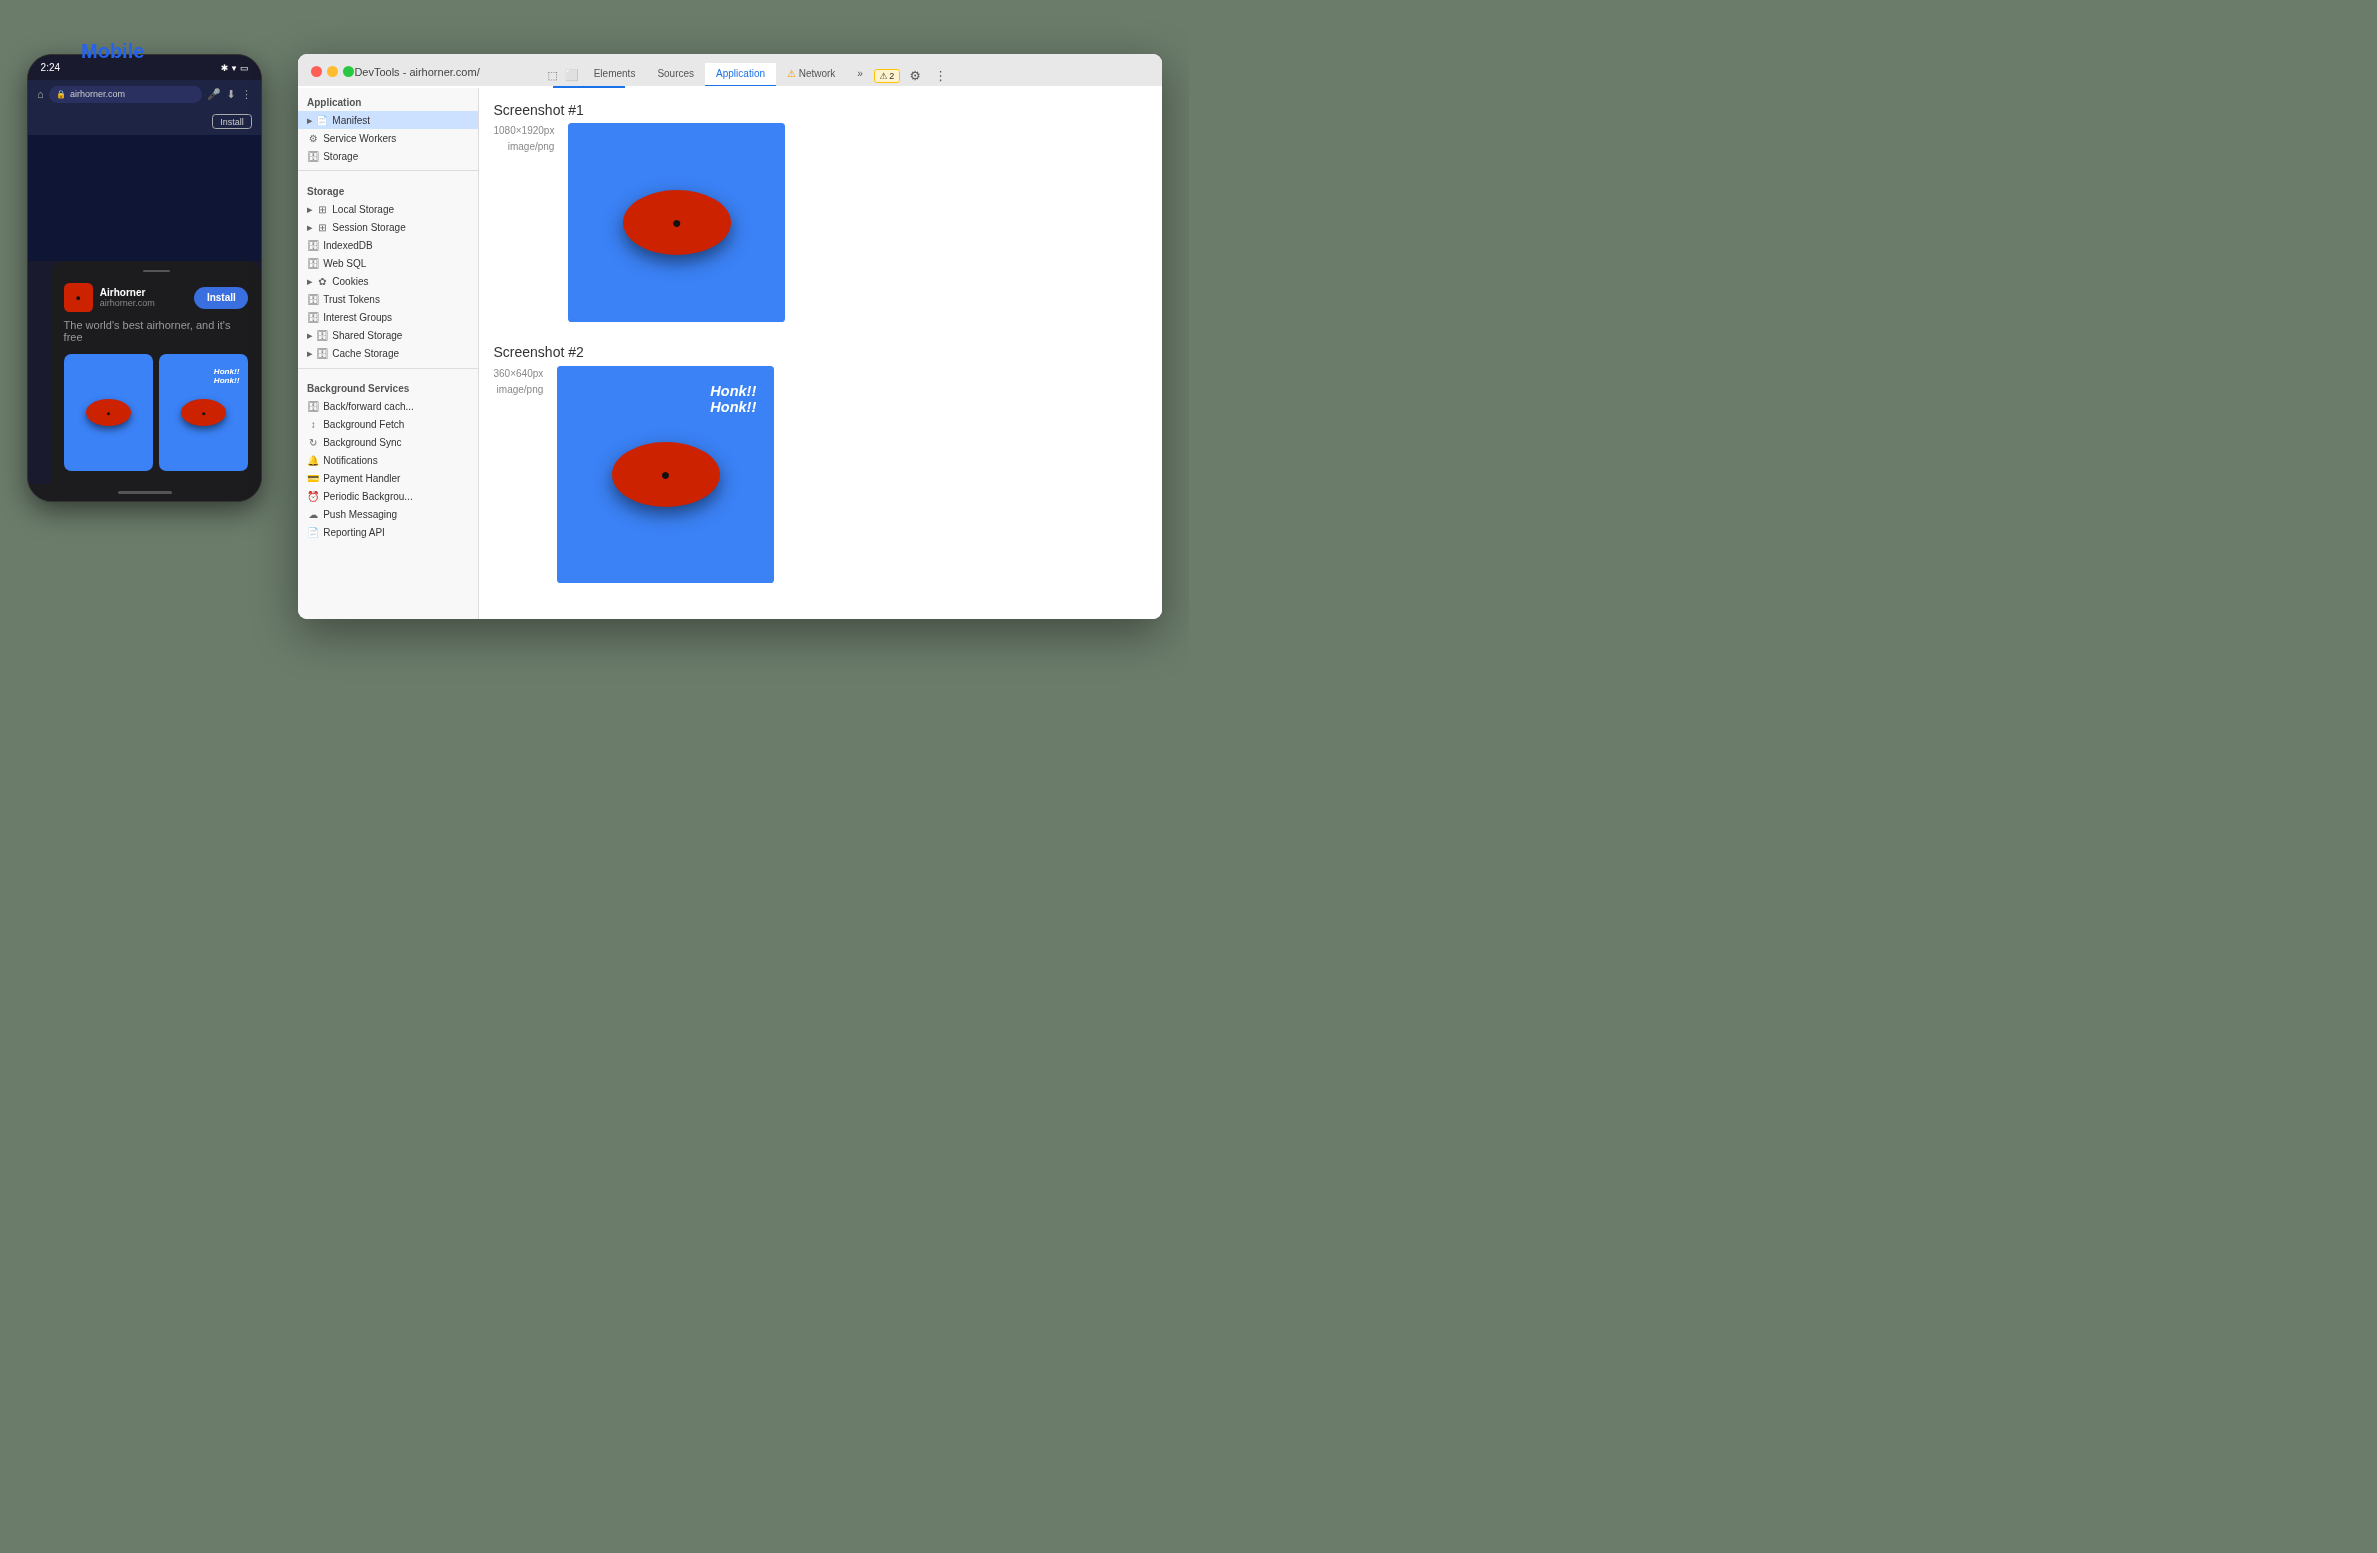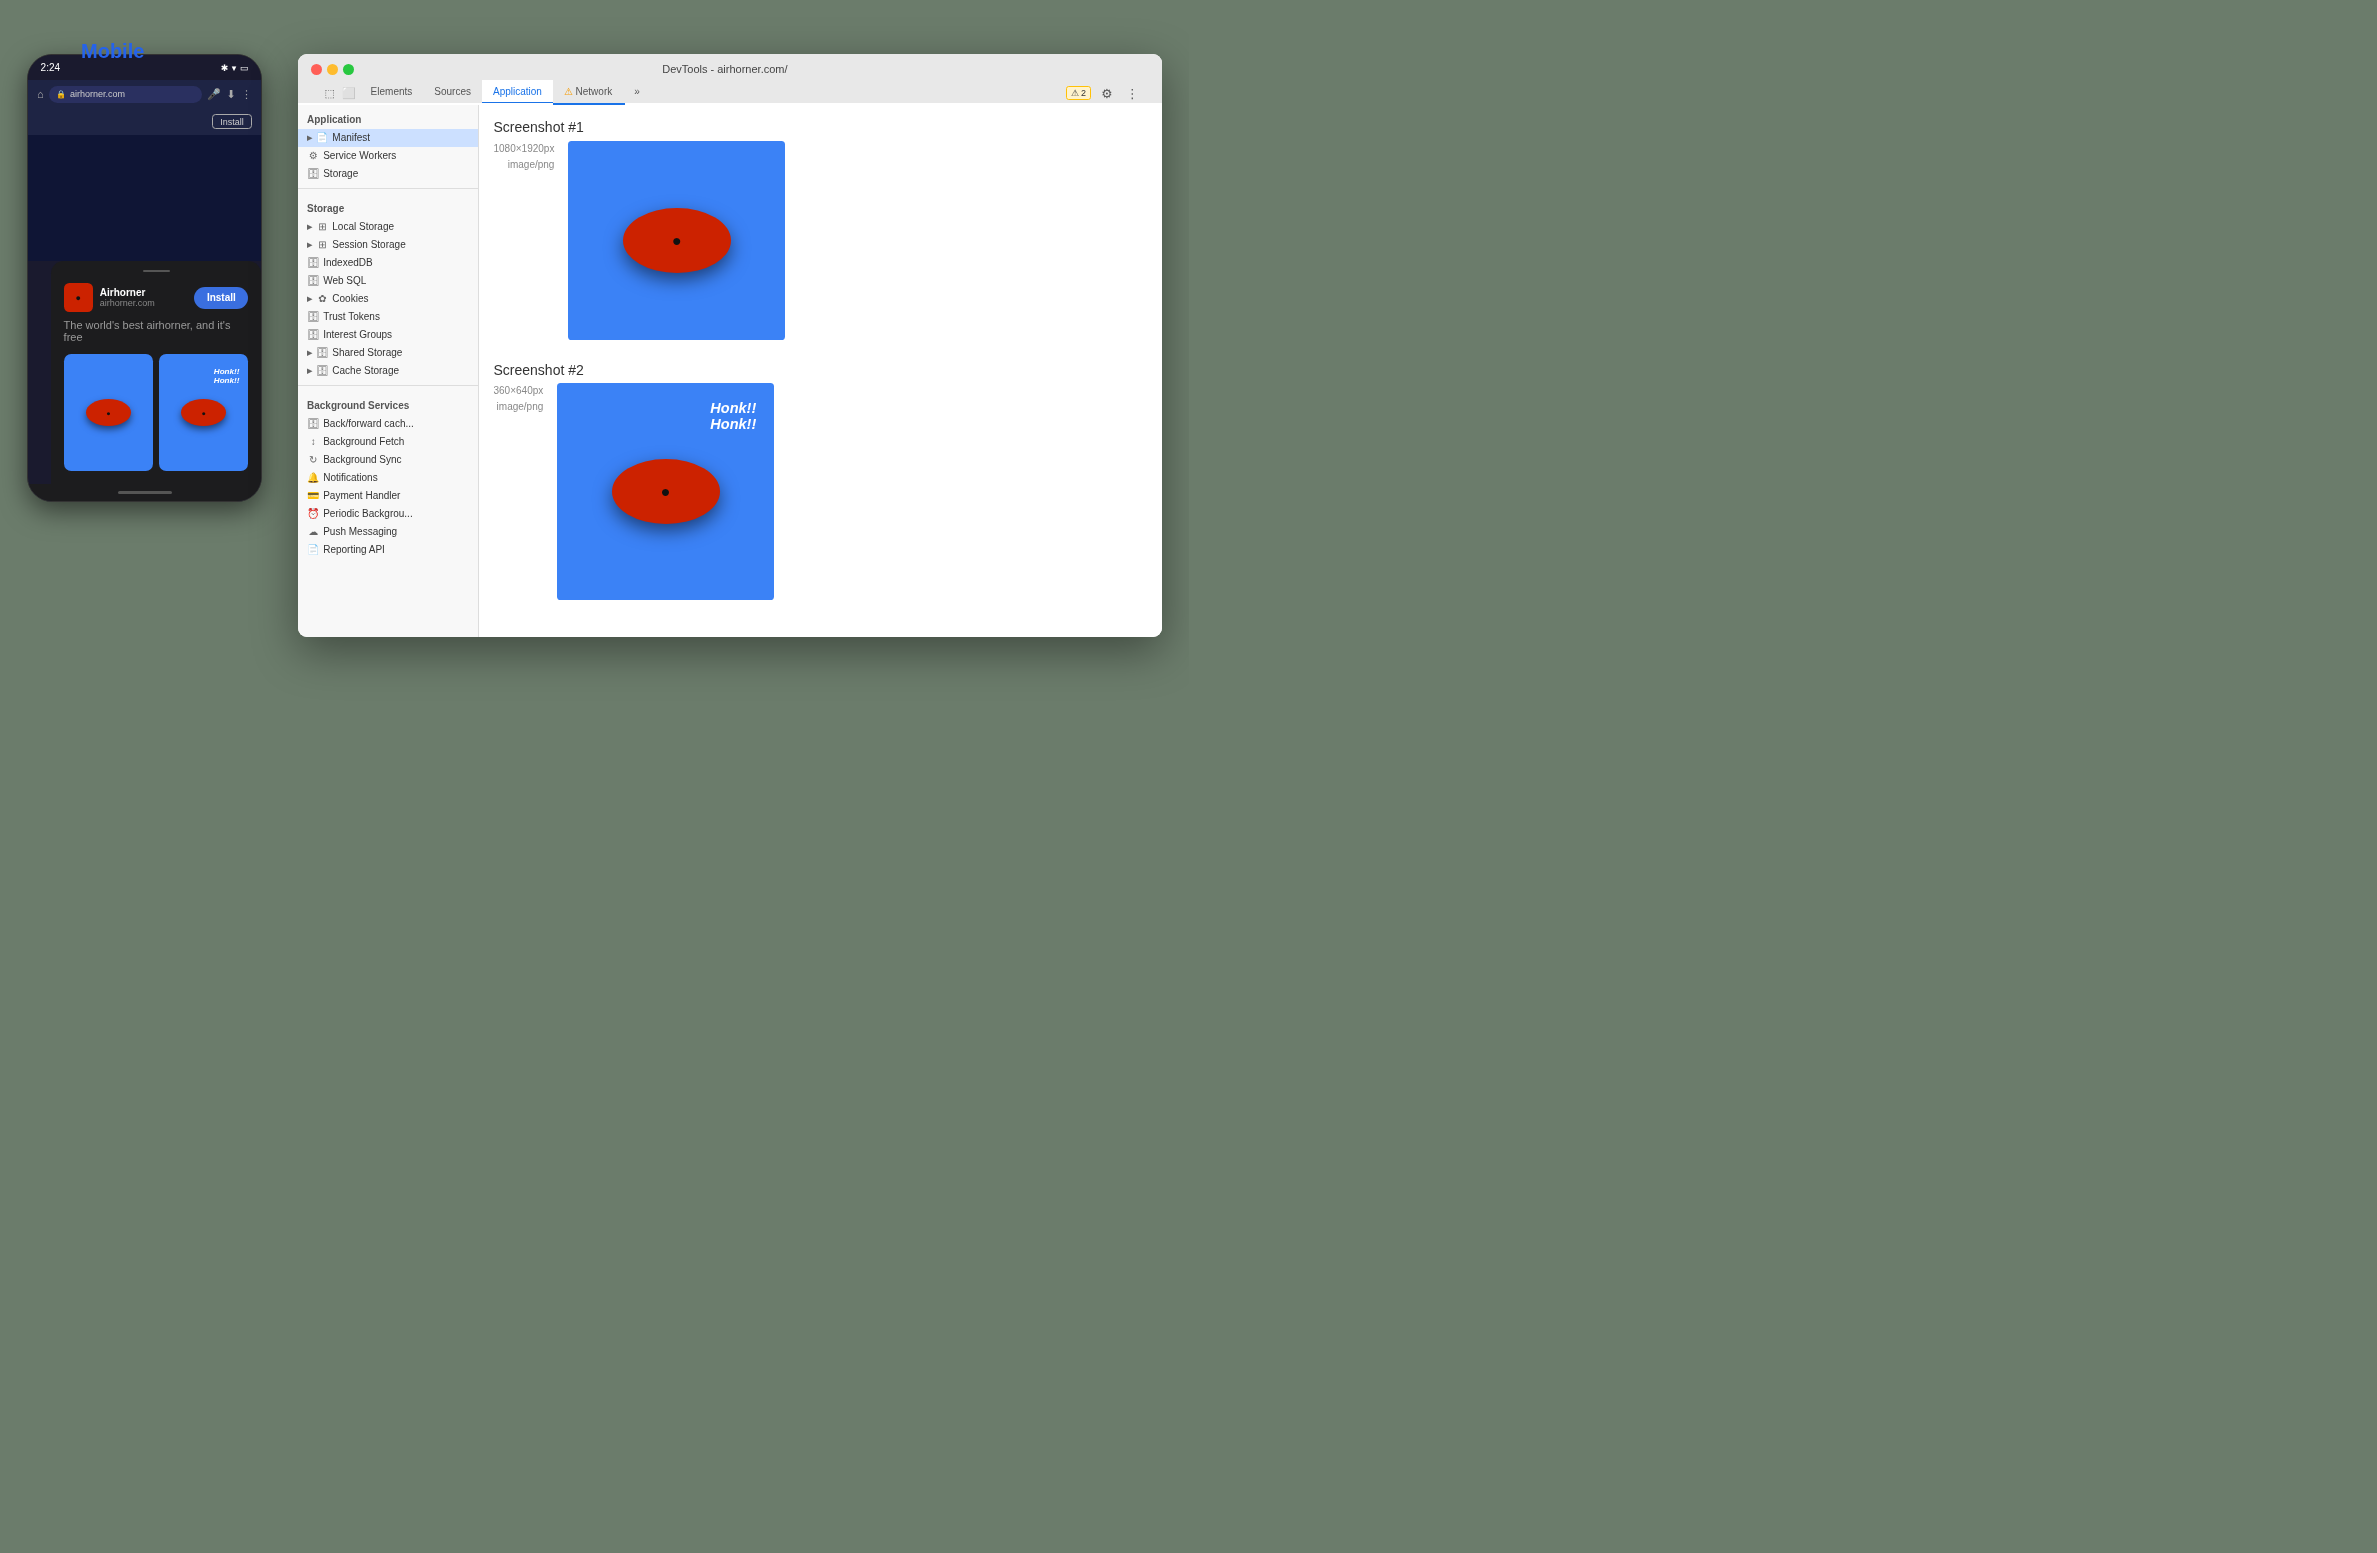"DevTools - airhorner.com/" .devtools-titlebar { flex-direction: column -> row }
